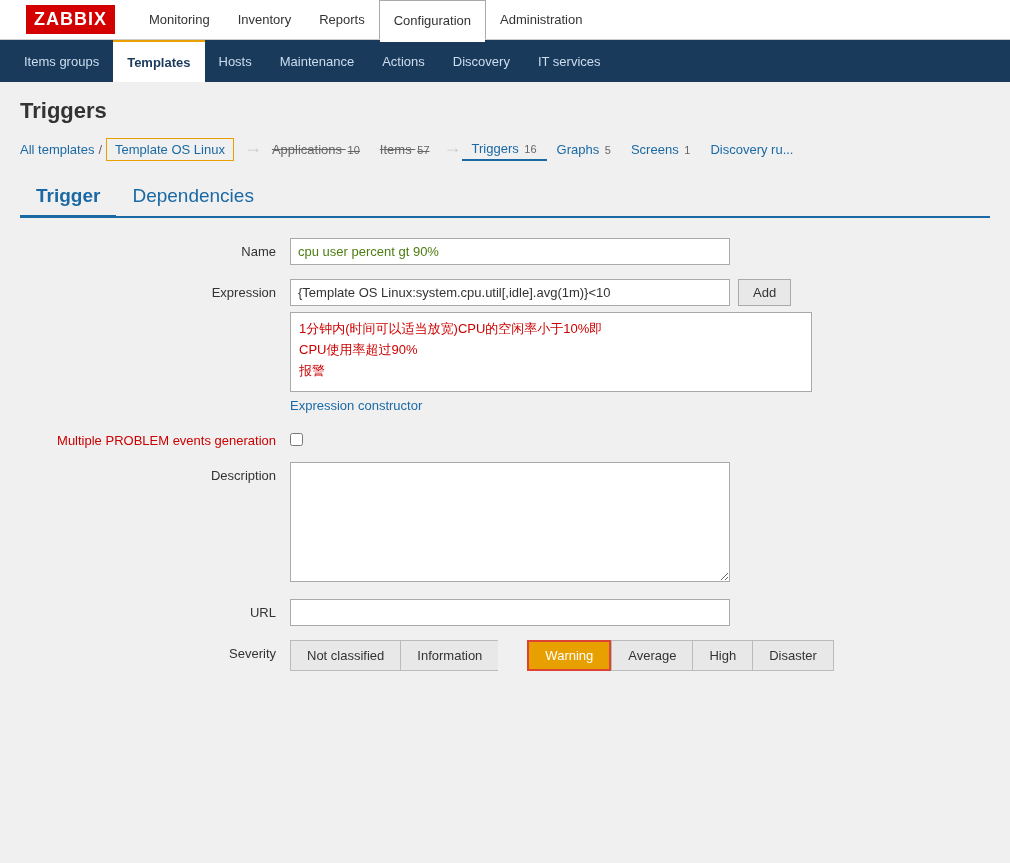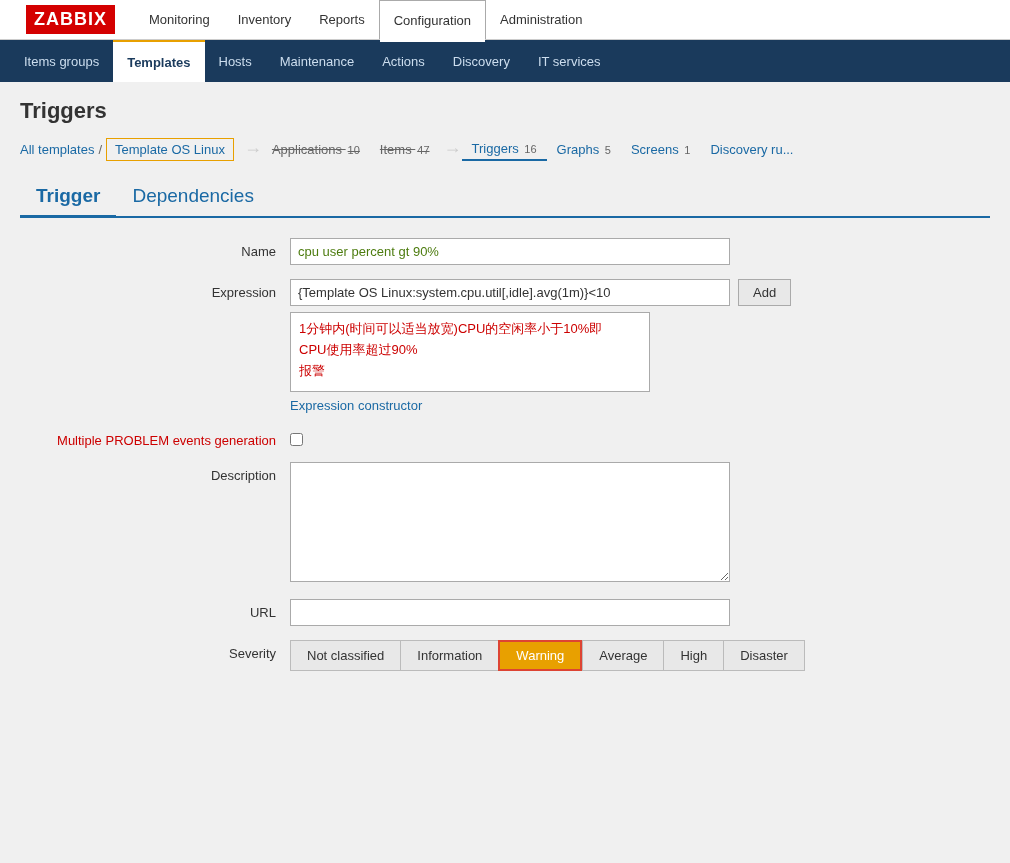"47" span.tab-badge { text: 47 -> 57 }
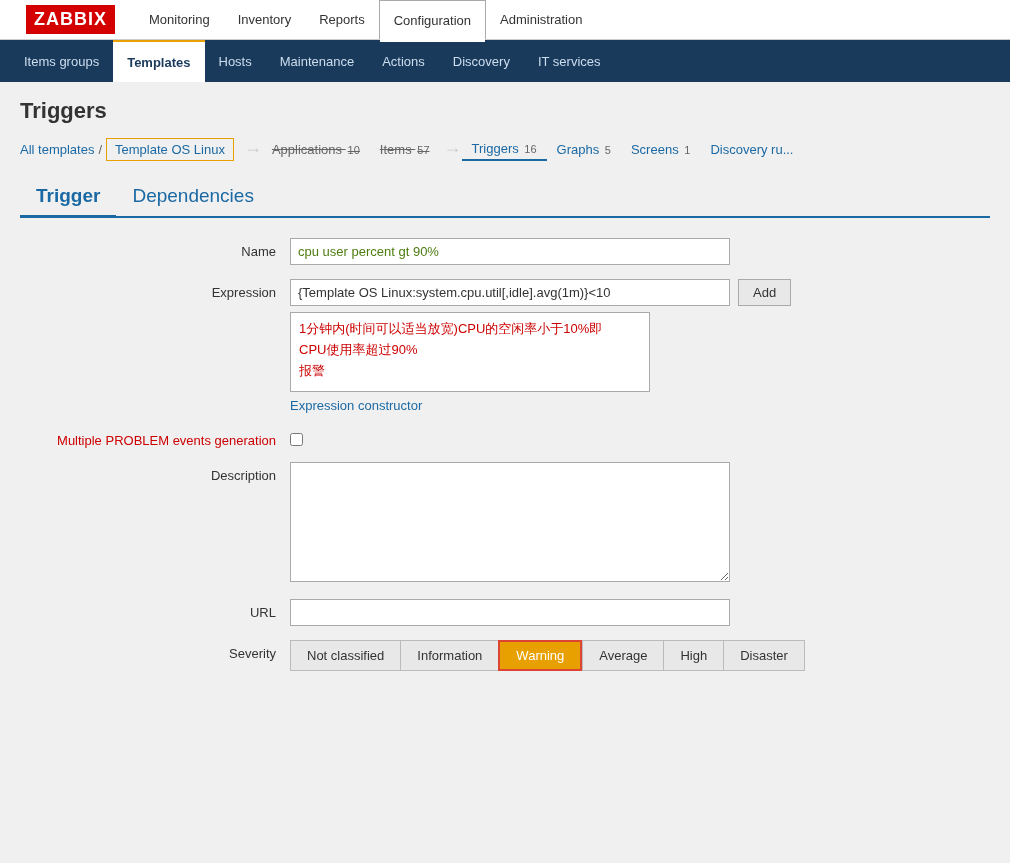"1分钟内(时间可以适当放宽)CPU的空闲率小于10%即" .expression-comment { width: 360px -> 522px }
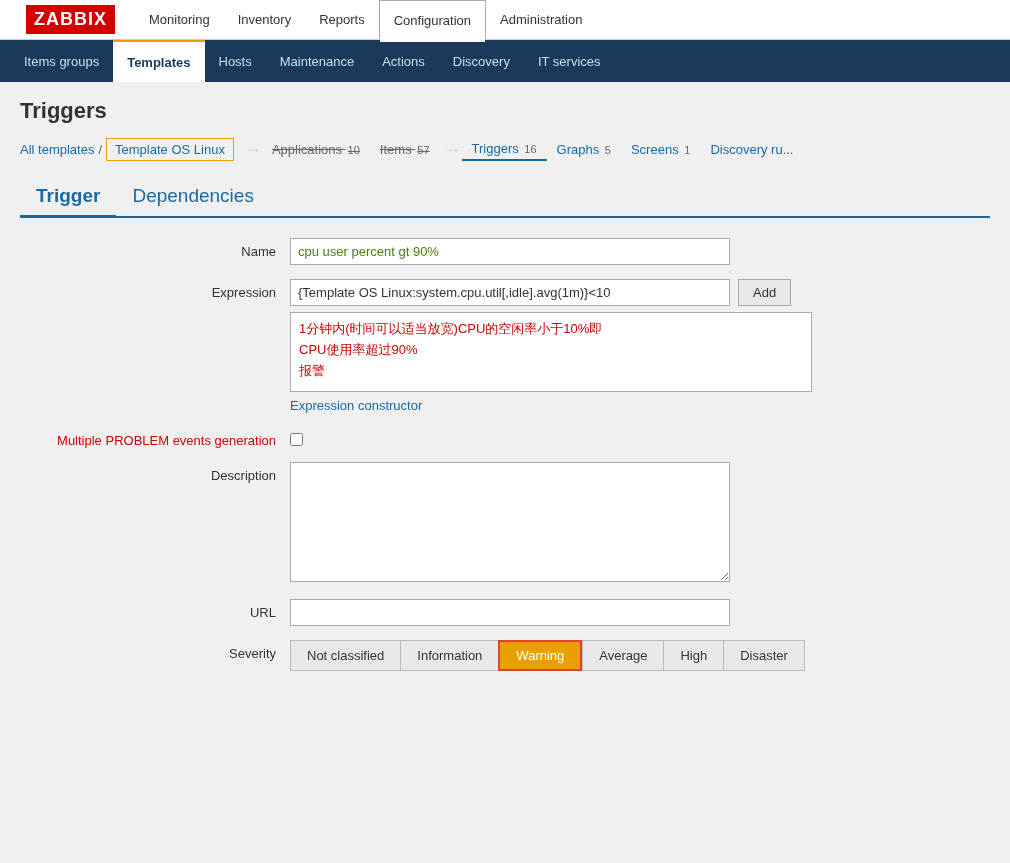"Warning" .sev-btn.active-sev { margin-left: none -> 29px }
